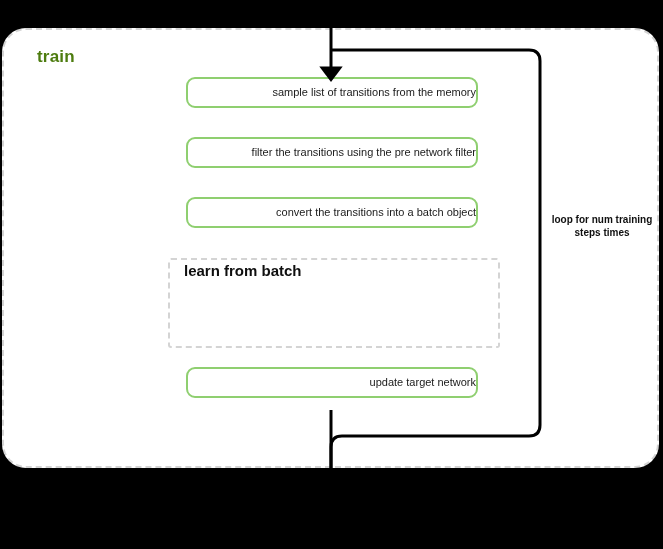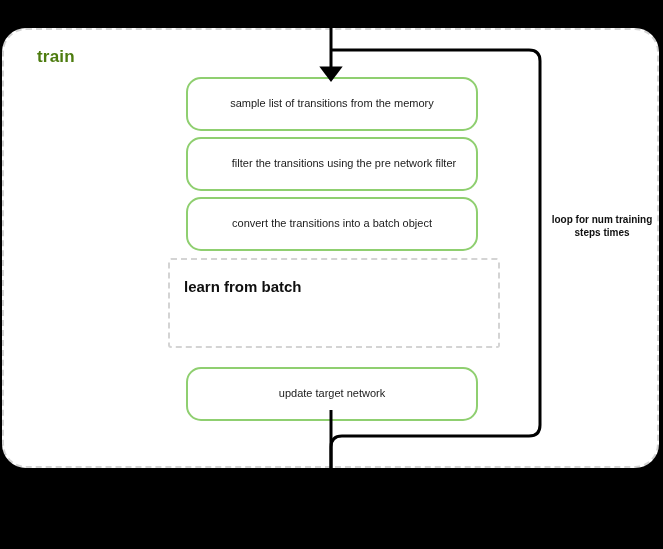"sample list of transitions from" .step-box { border-radius: 15px -> 9px; height: 54px -> 31px; justify-content: center -> flex-end }
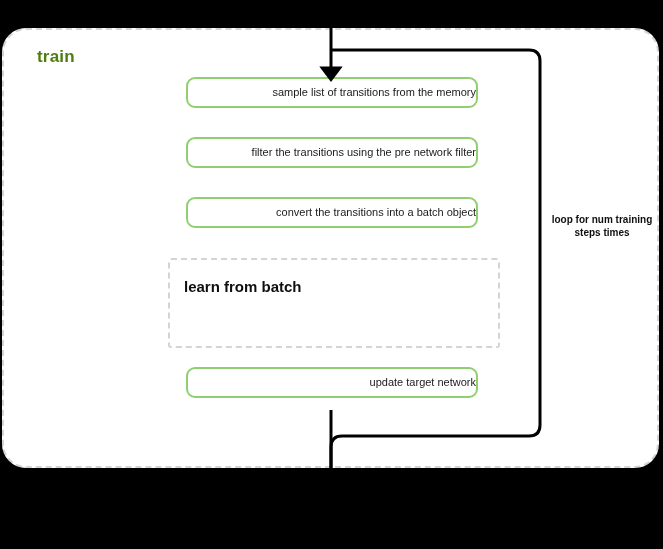"learn from batch" .subphase-title { top: 16px -> 0 }
